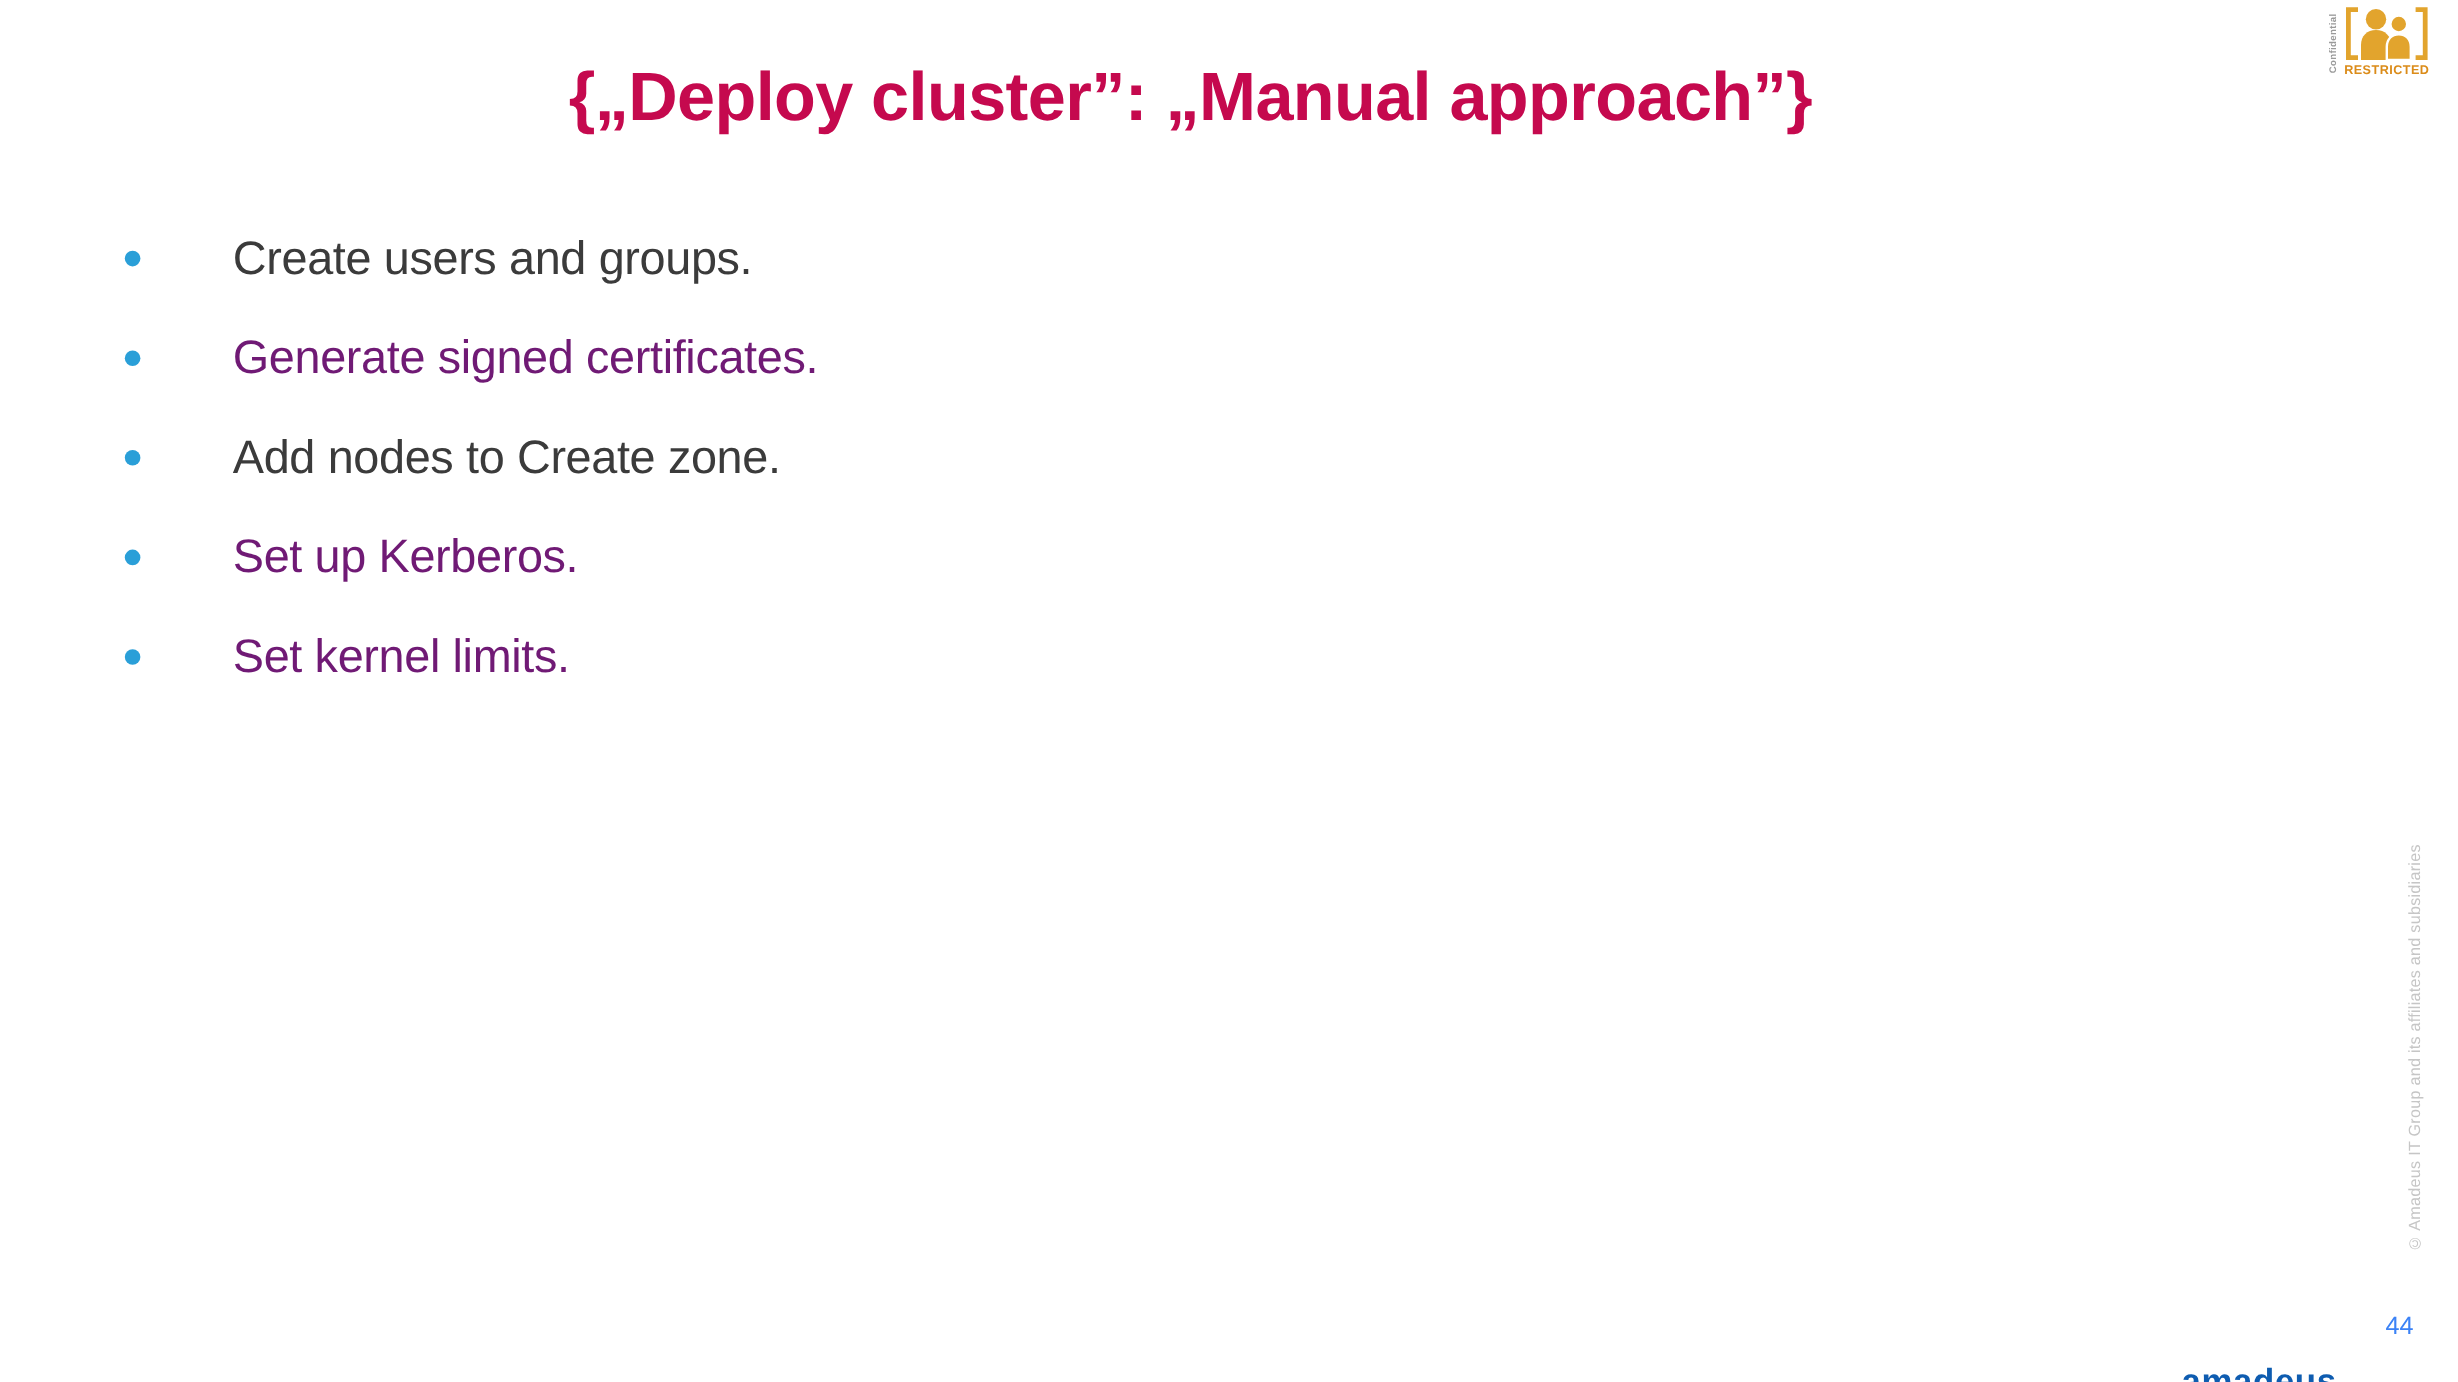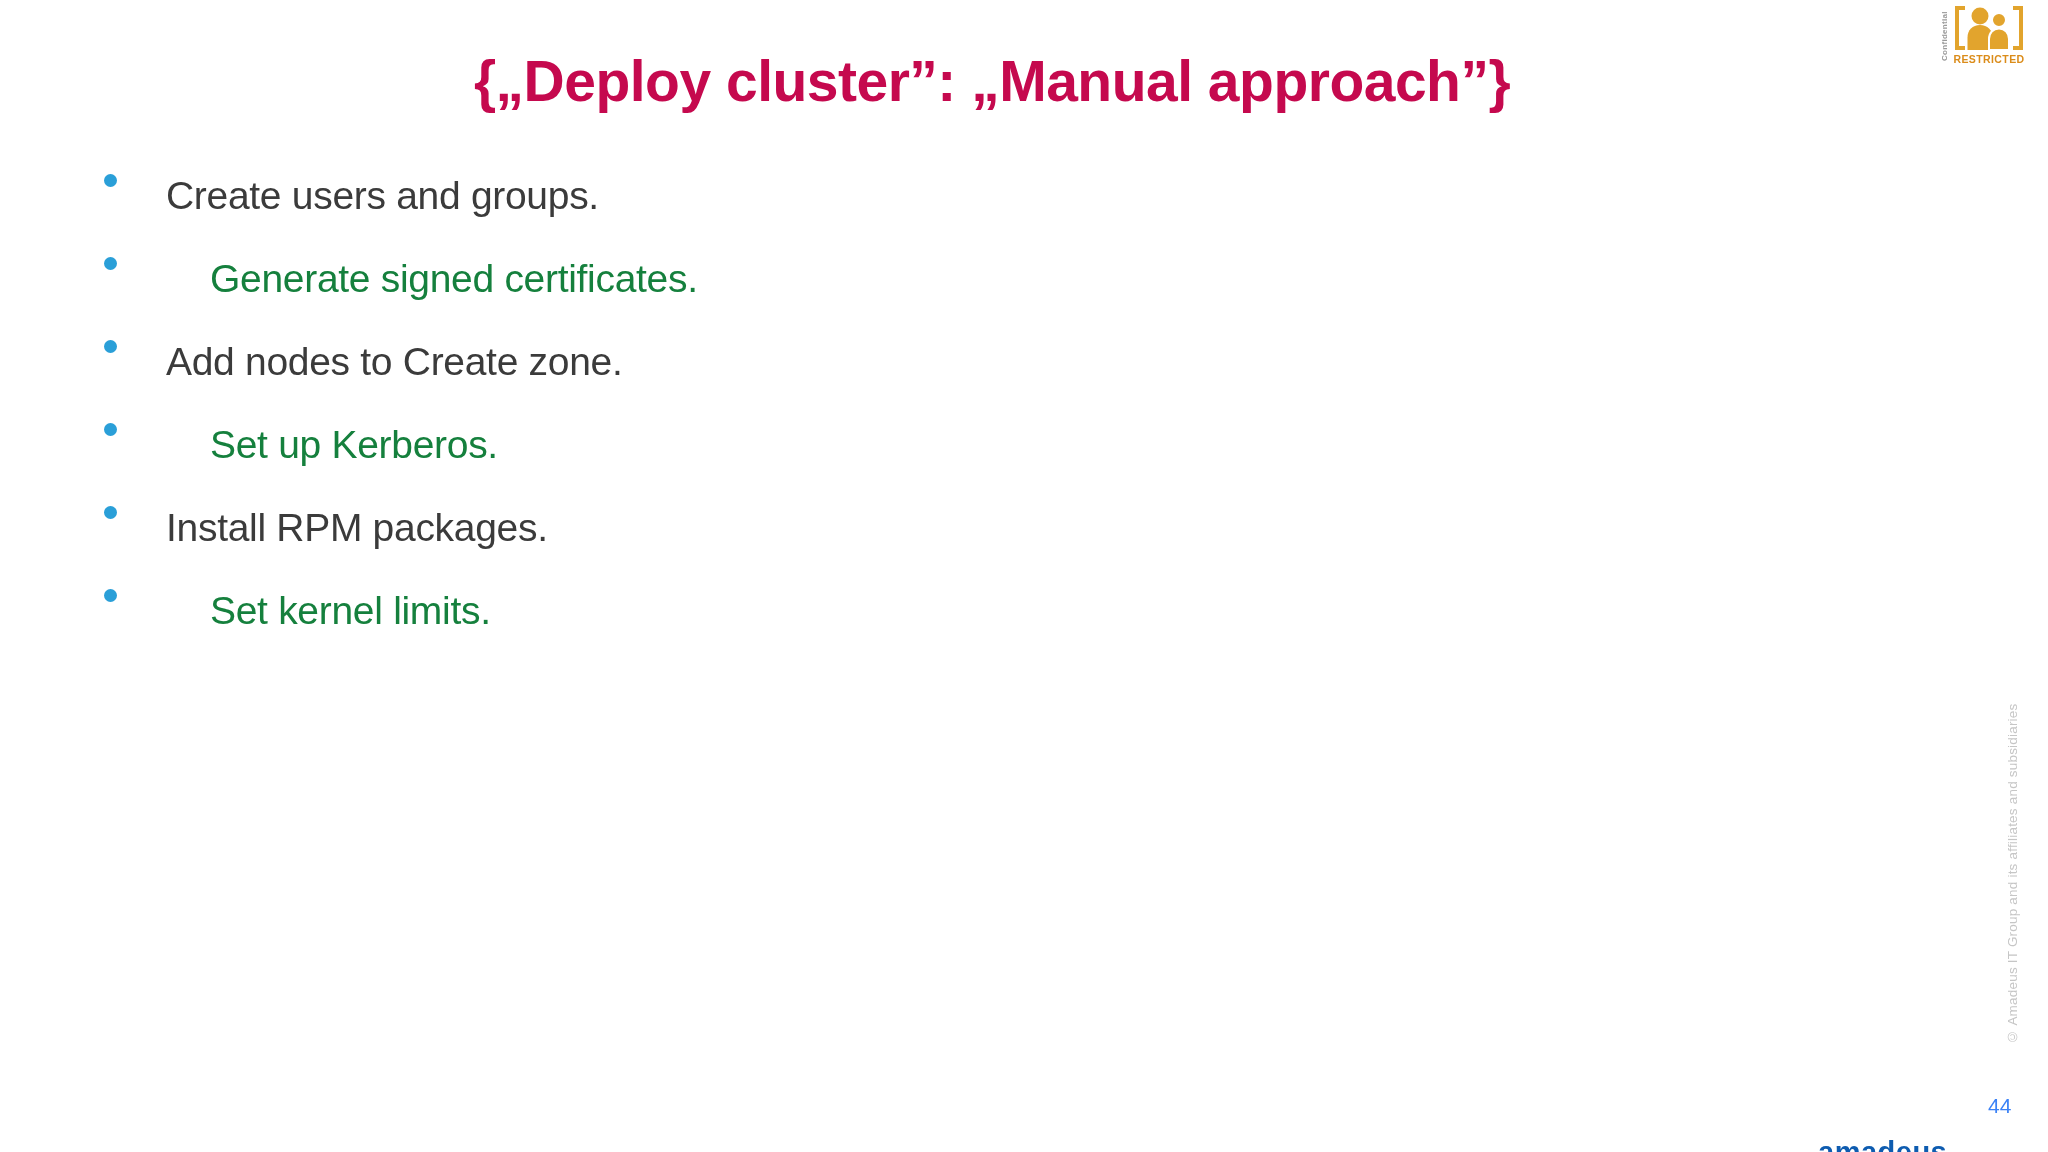"Create users and groups." .bullet { align-items: none -> center; gap: none -> 28px }
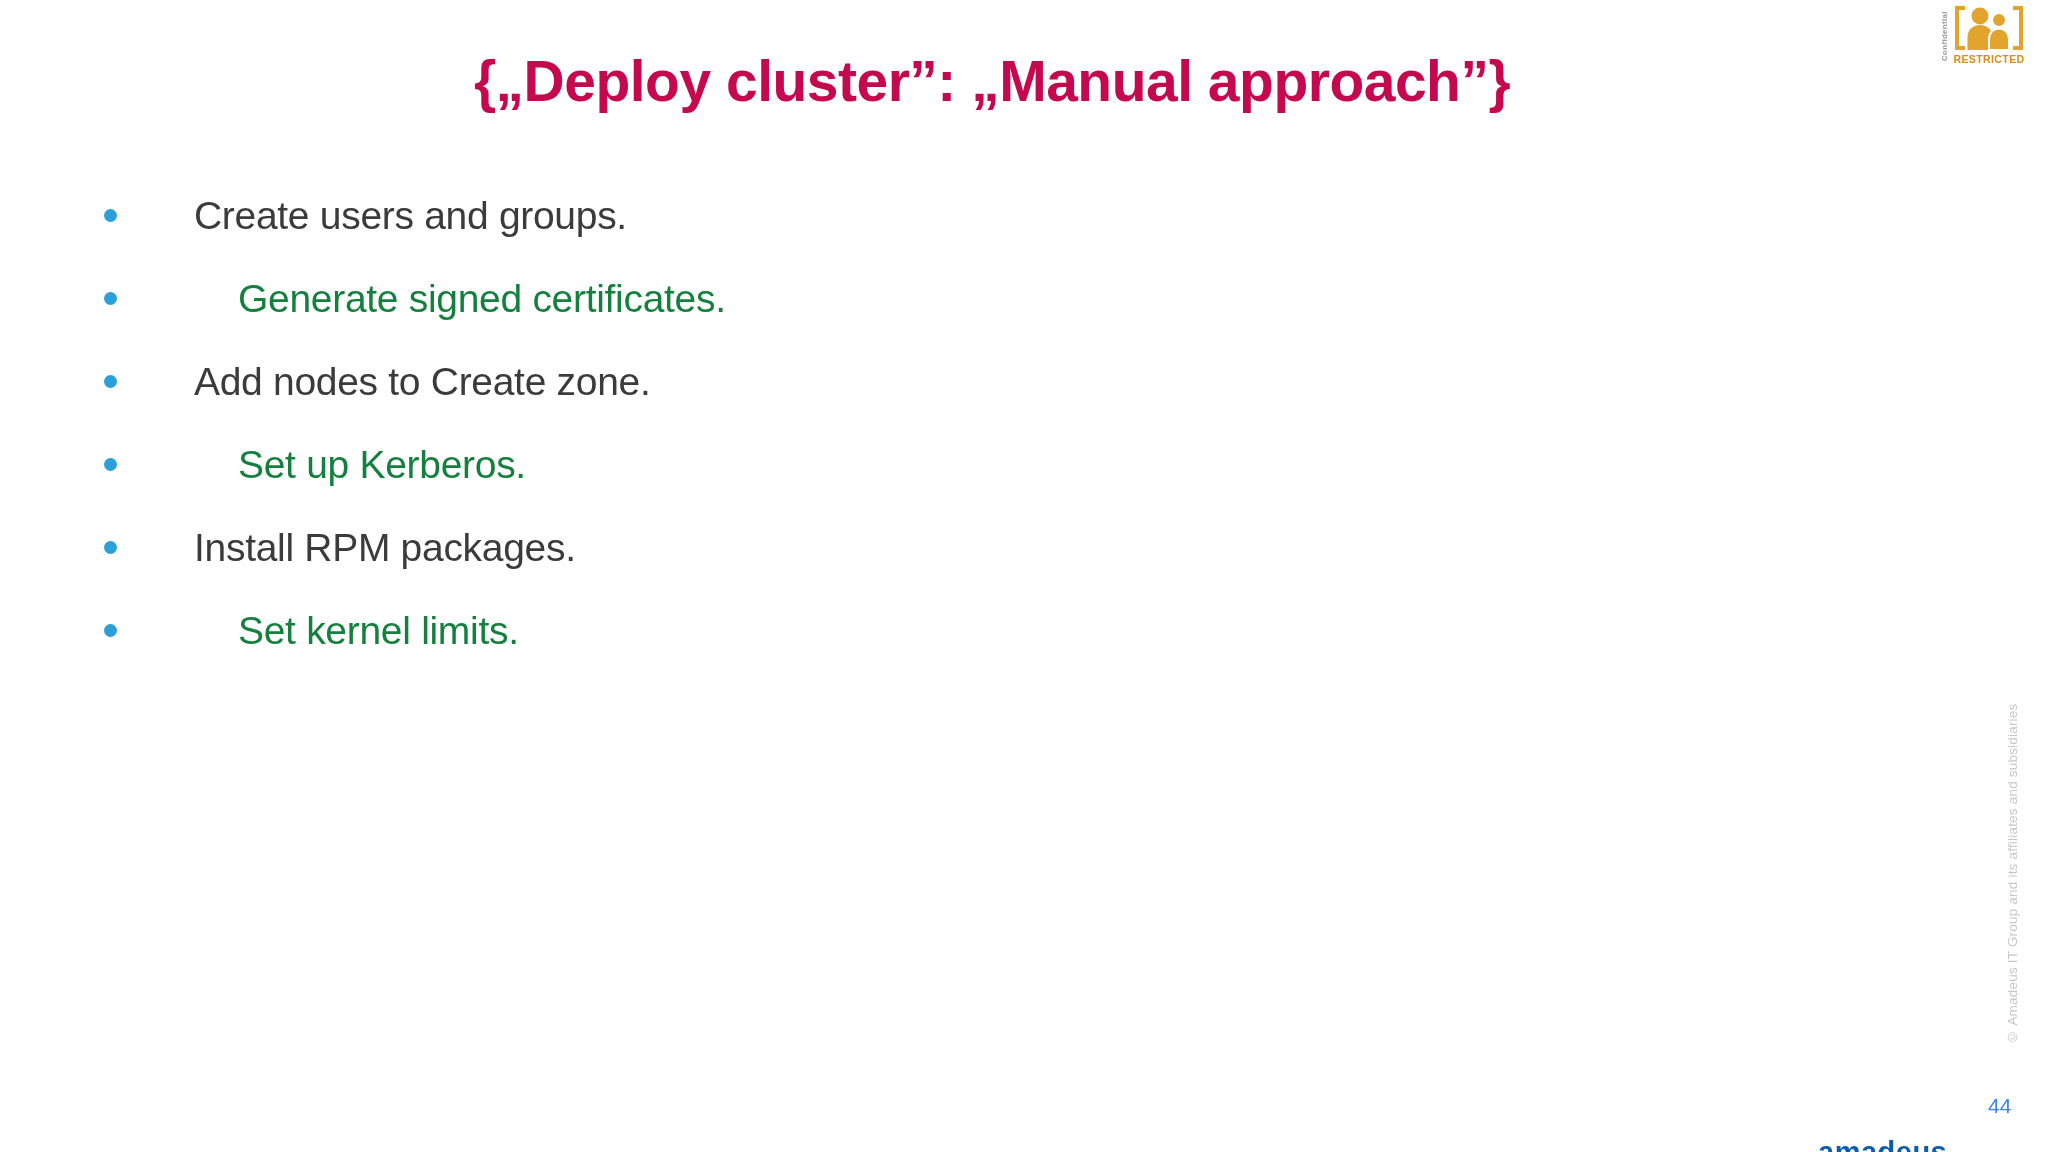"Generate signed certificates." .bullet-text[data-tone="blue"] { color: #15803d -> #701a75; margin-left: 44px -> none }
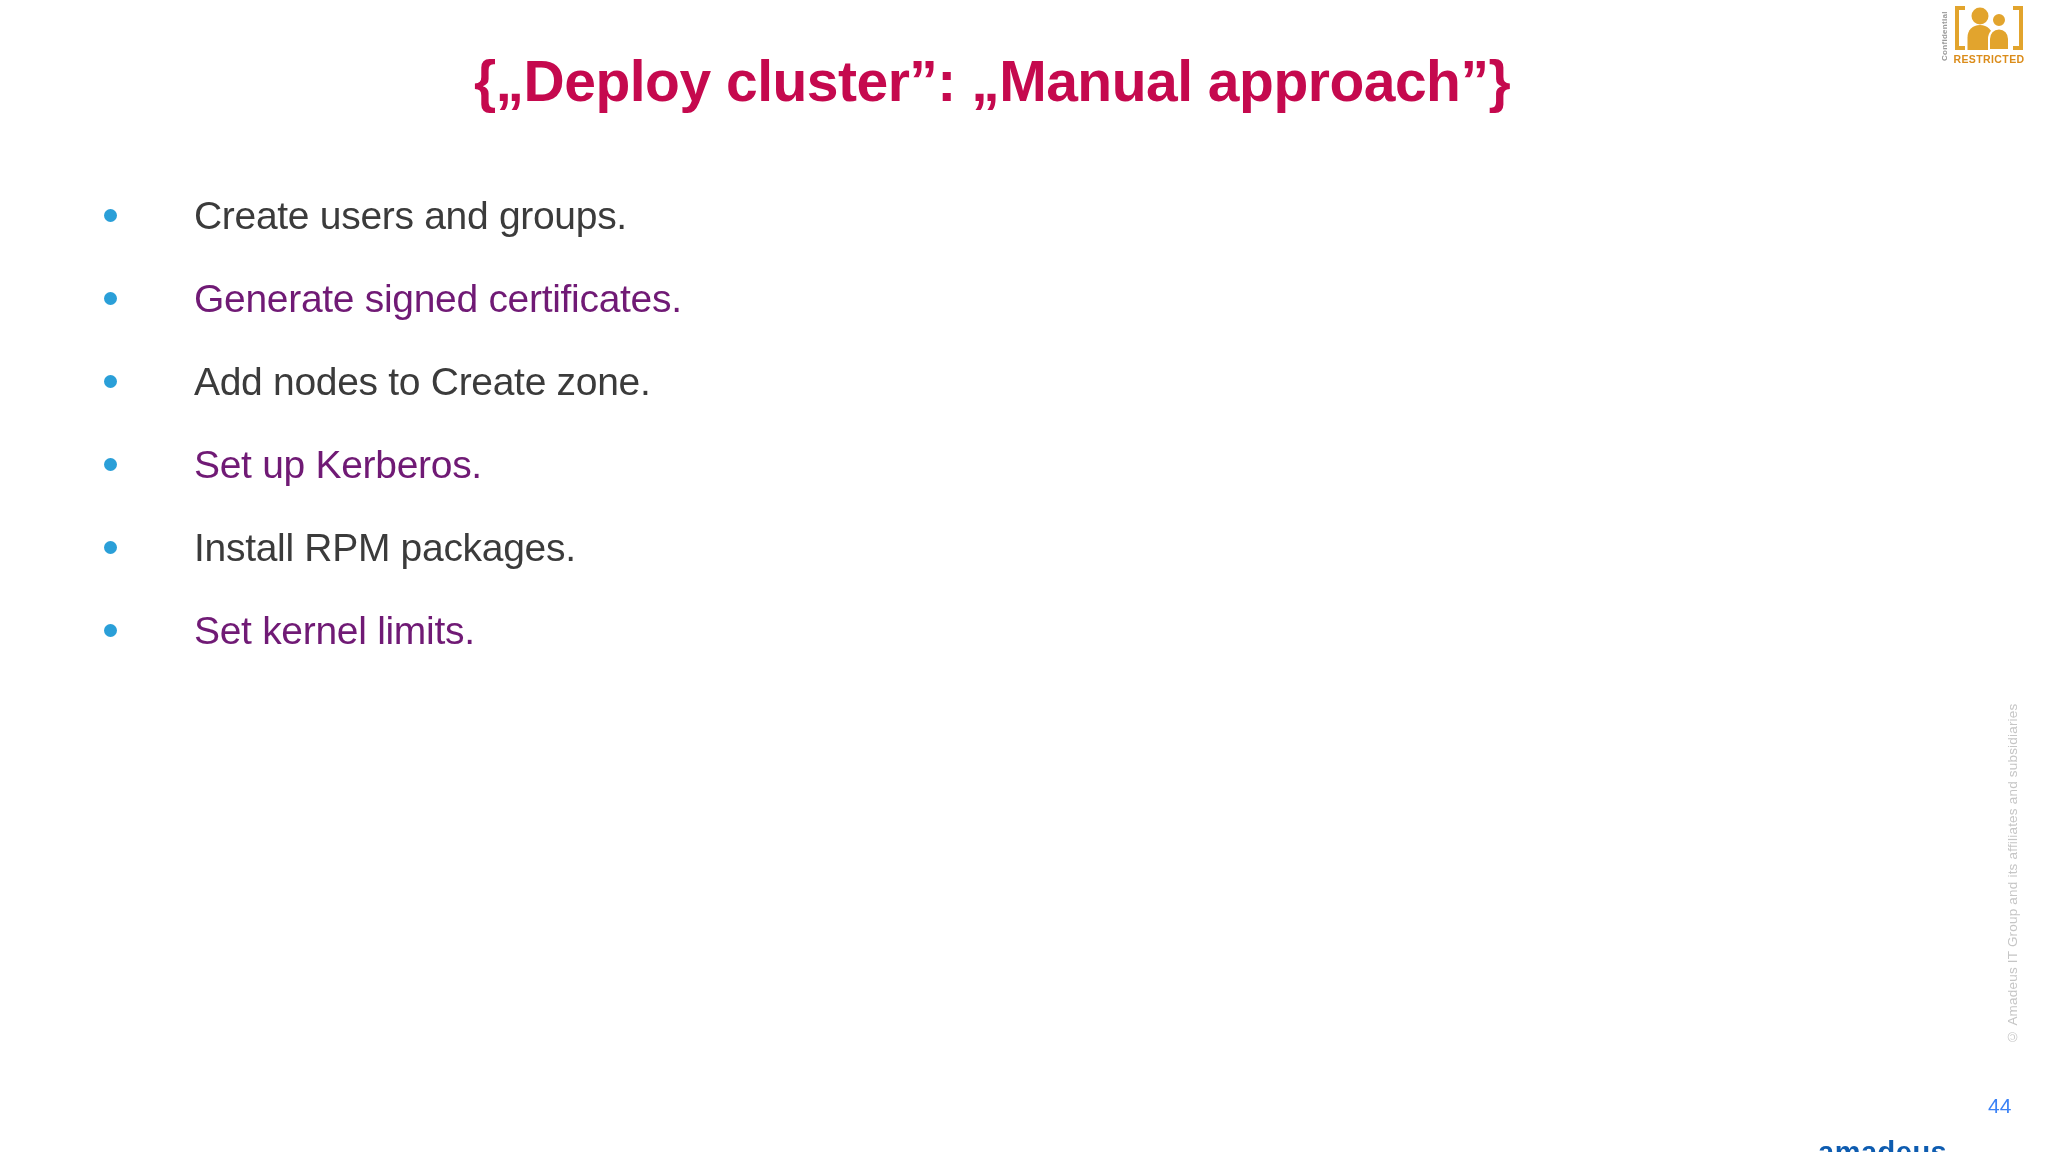"Install RPM packages." li.bullet { html: <li> <span></span> <span>Install RPM packages.</span> </li> -> none }
